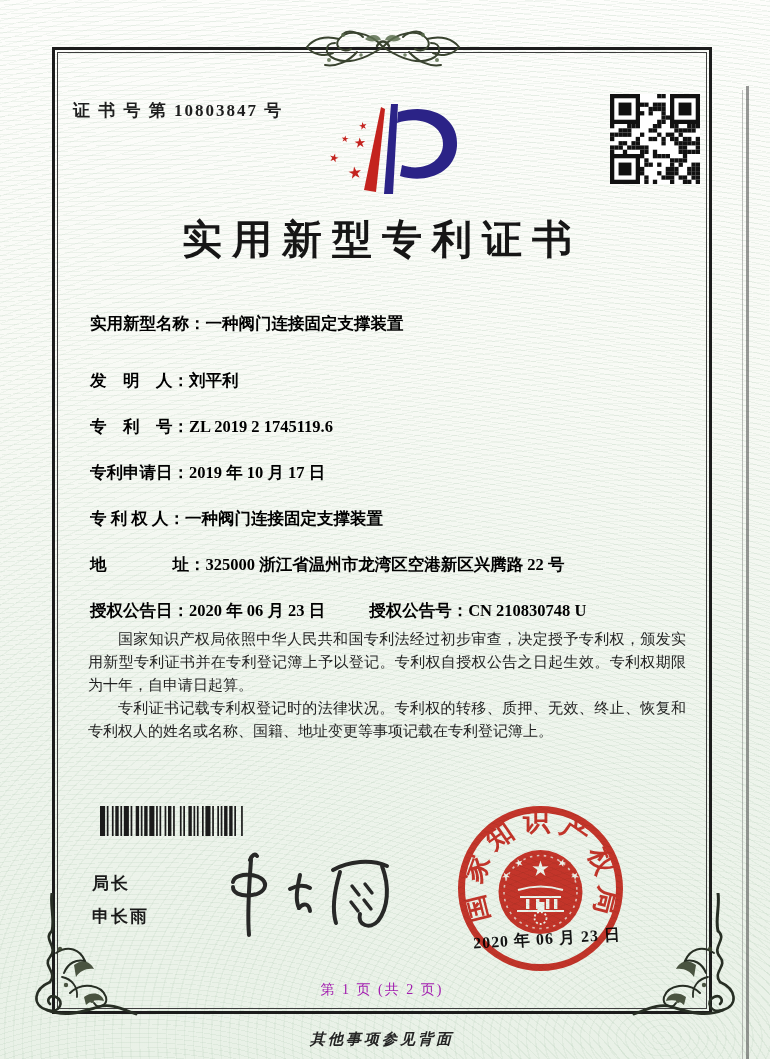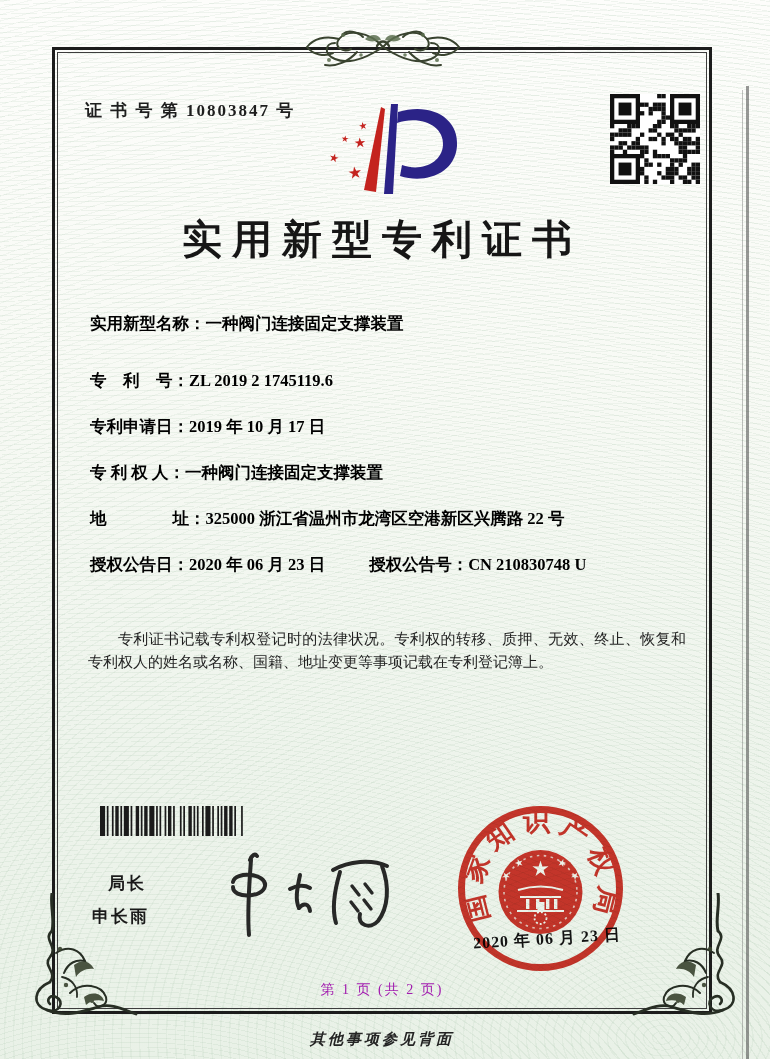"证 书 号 第 10803847" .cert-number { margin-left: 12px -> none }
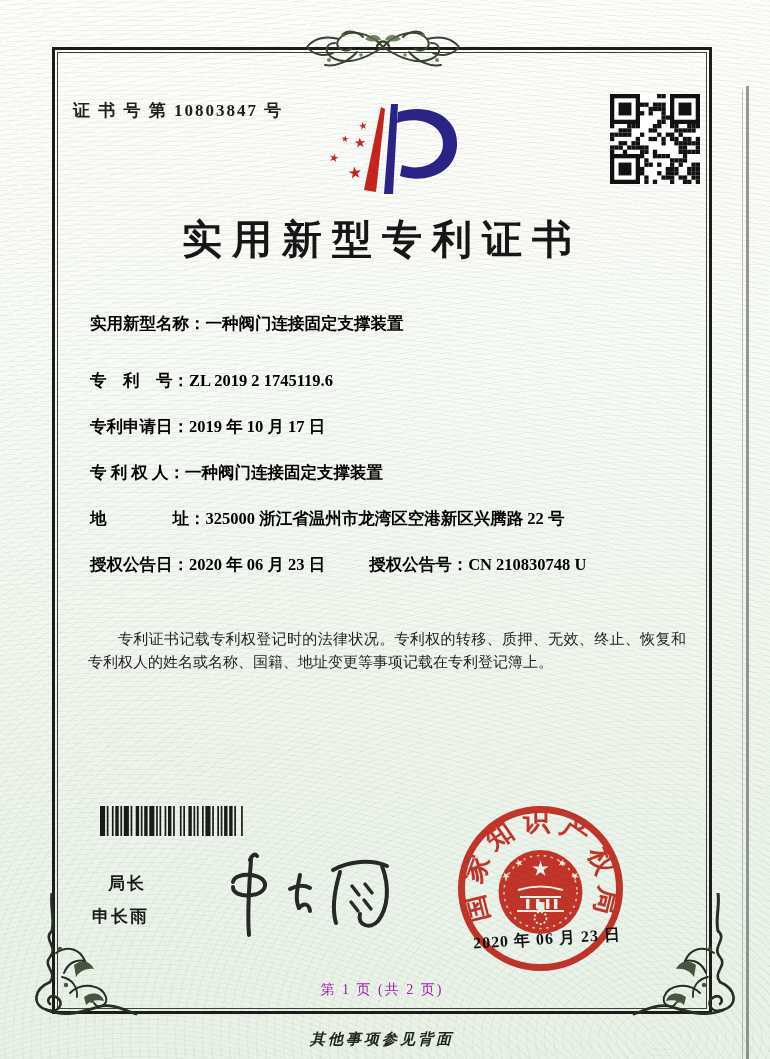"发 明 人：刘平利" div.frow { html: none -> <div><span>发 明 人：</span><span>刘平利</span></div> }
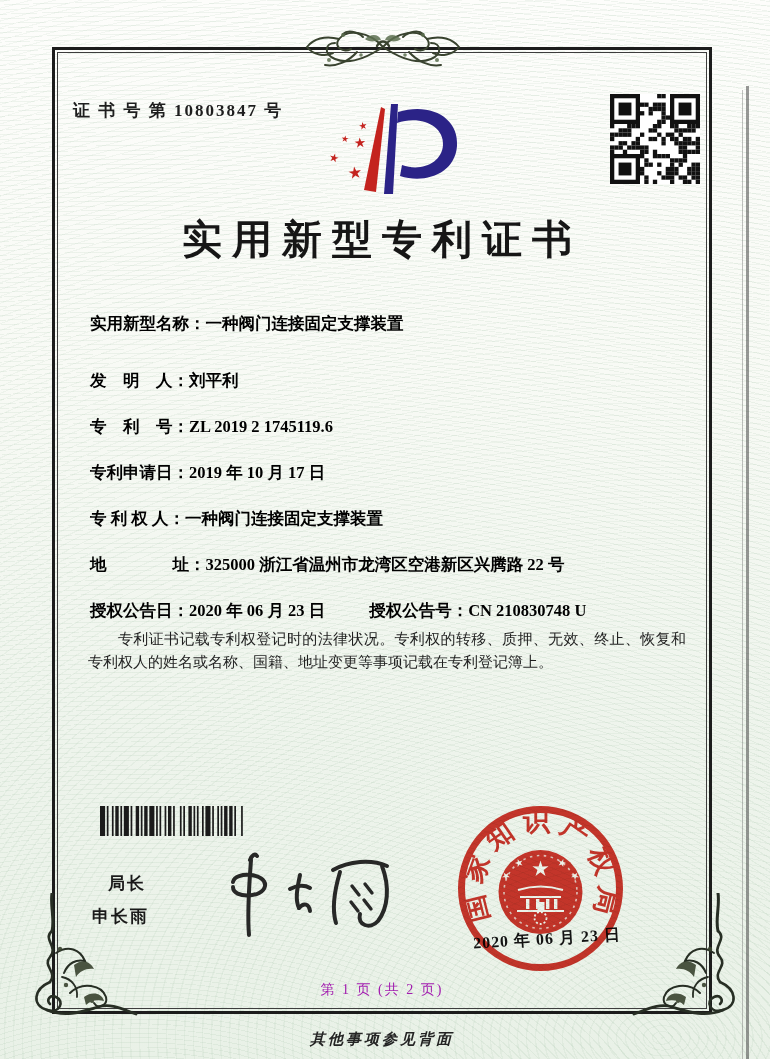"国家知识产权局依照中华人民共和国专利法经过初步审查，决定授予专利权，颁发实用新型" p { html: none -> <p>国家知识产权局依照中华人民共和国专利法经过初步审查，决定授予专利权，颁发实用新型专利证书并在专利登记簿上予以登记。专利权自授权公告之日起生效。专利权期限为十年，自申请日起算。</p> }
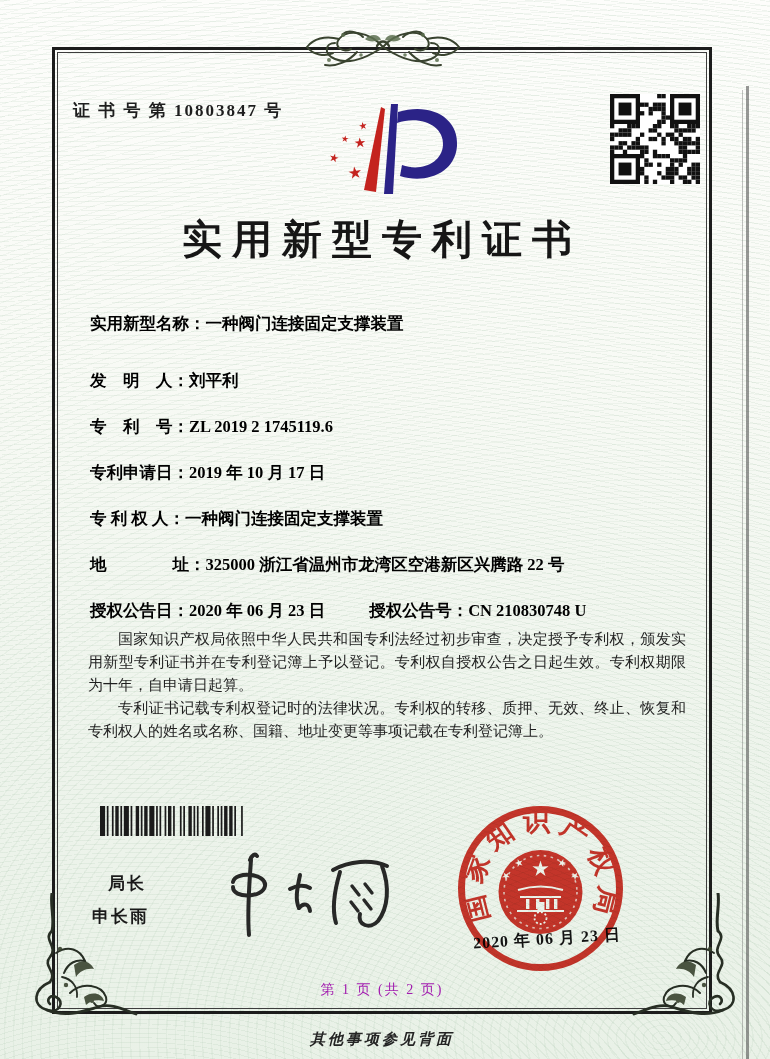"局长" .signer-title { margin-left: 16px -> none }
